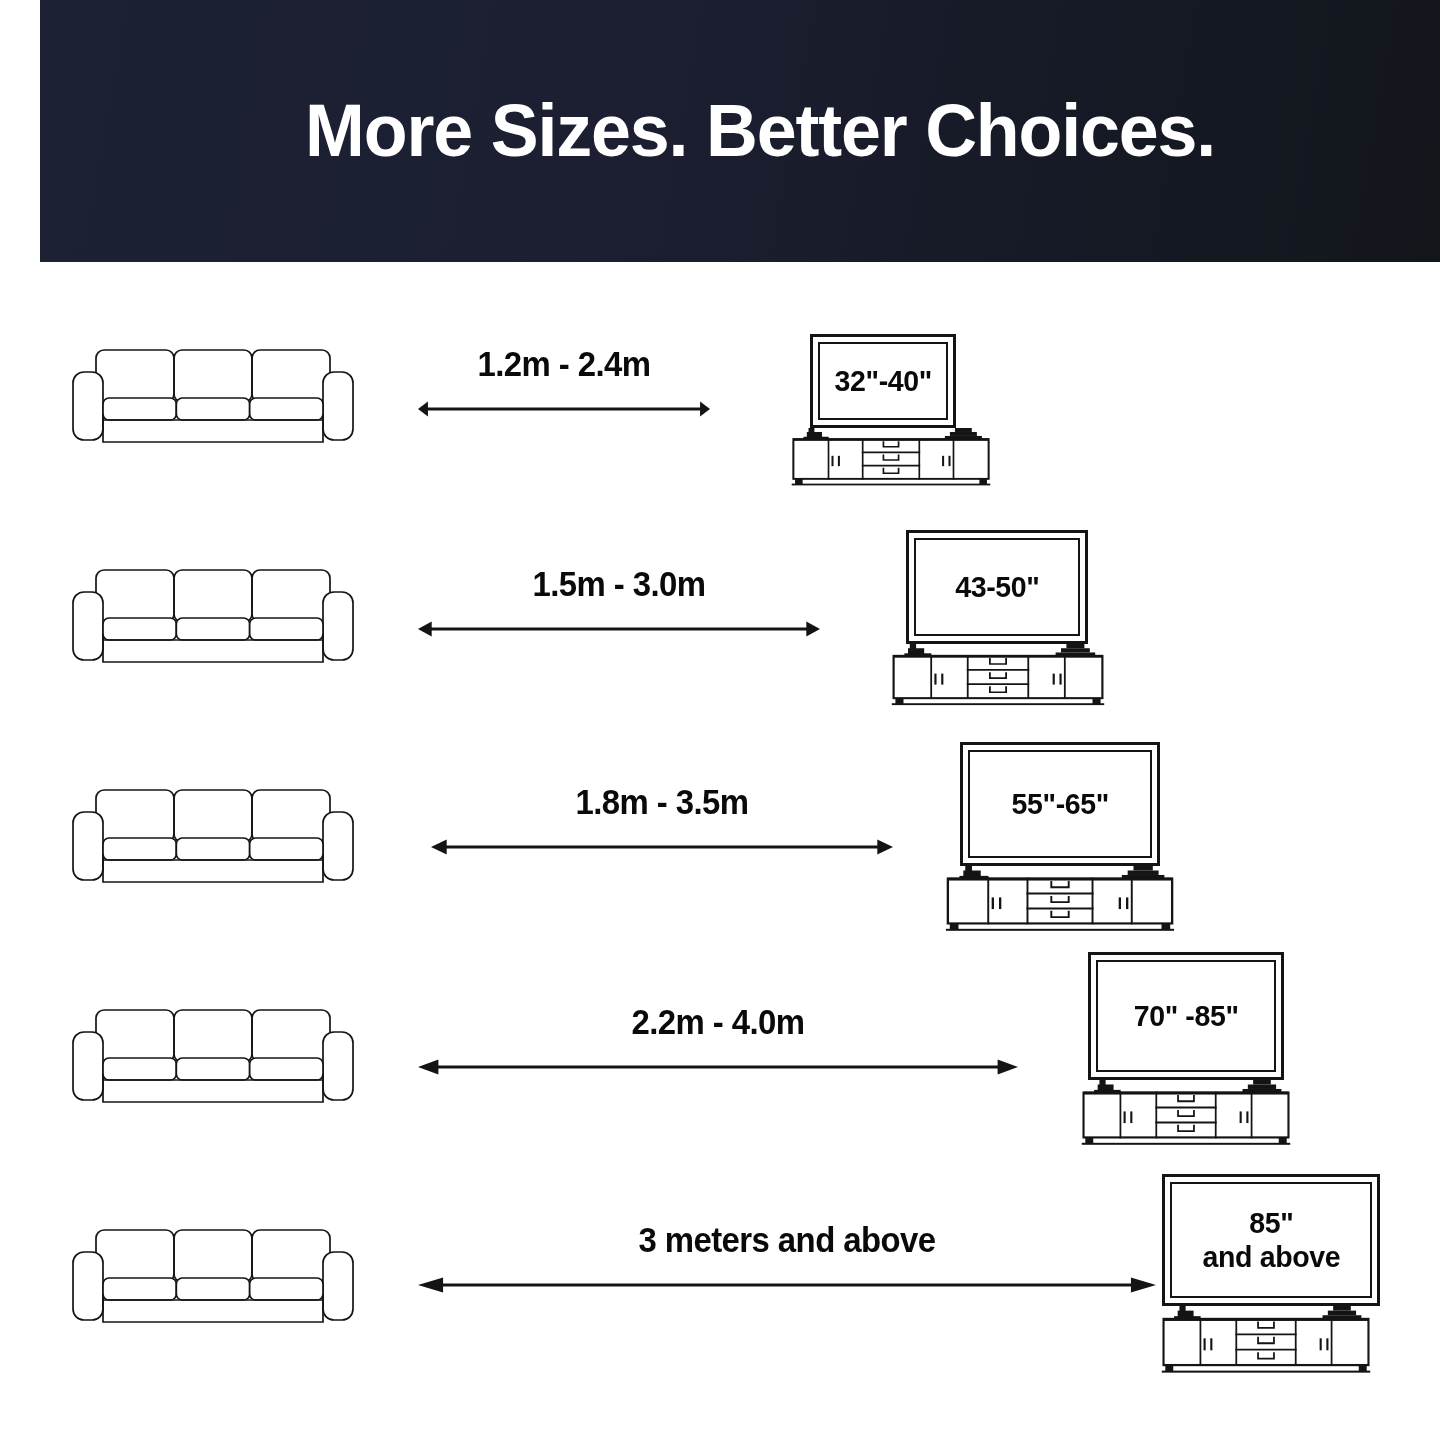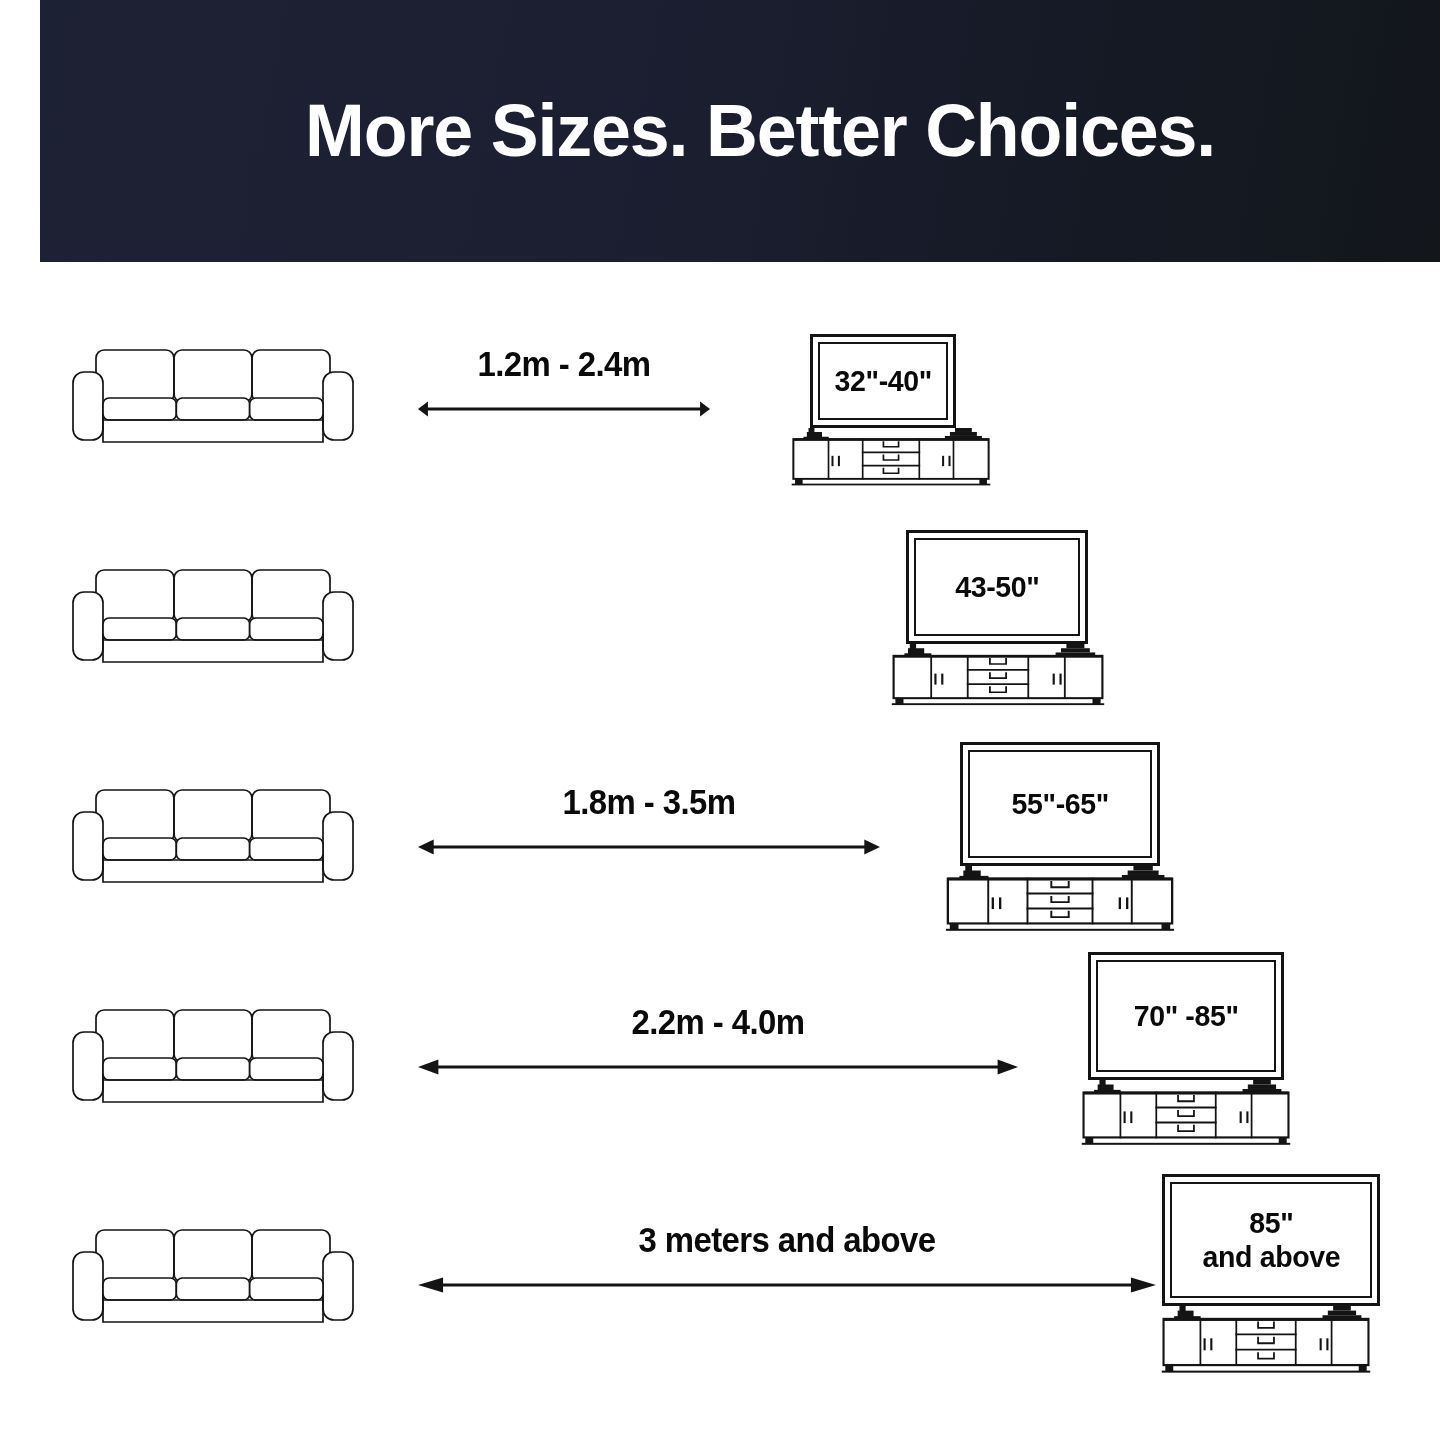"1.5m - 3.0m" div.measure { html: none -> <div> <div>1.5m - 3.0m</div> <div><svg> <line></line> <polygon></polygon> <polygon></polygon> </svg></div> </div> }
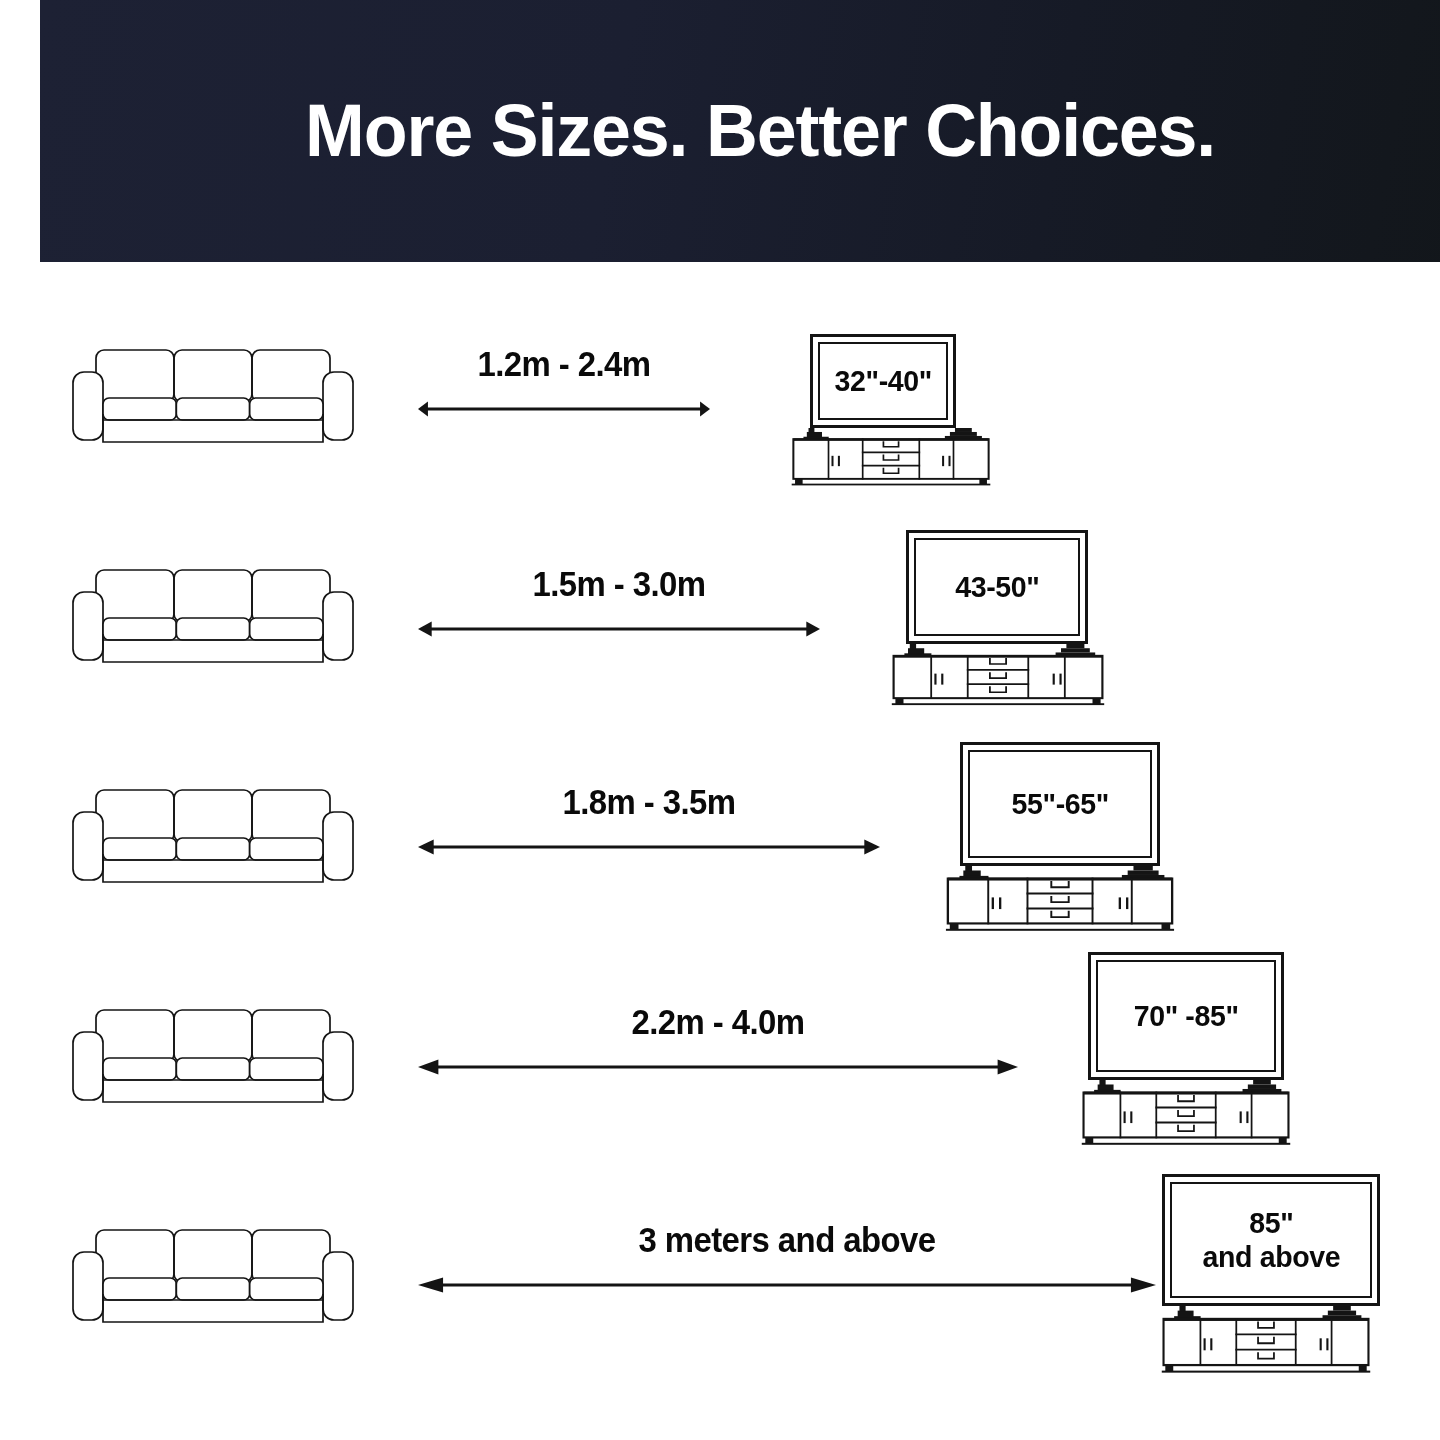"1.8m - 3.5m" div.measure { left: 418px -> 431px }
